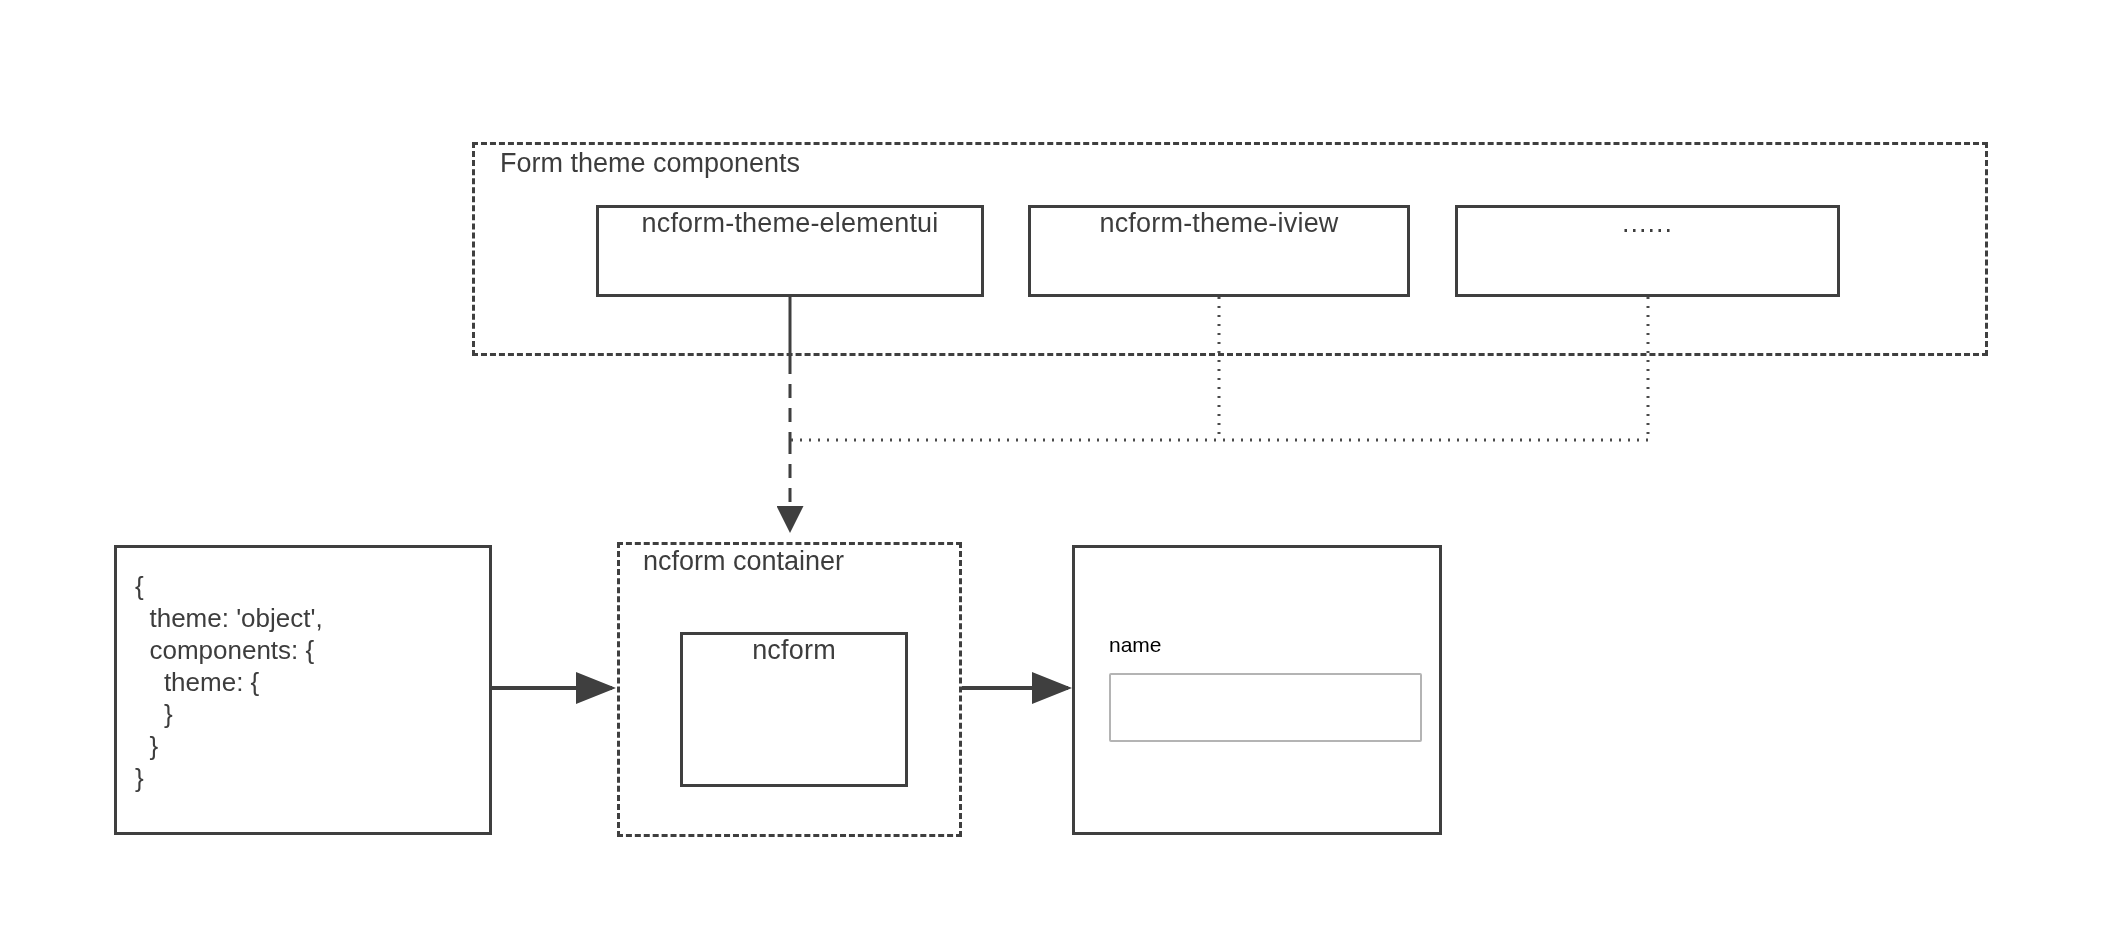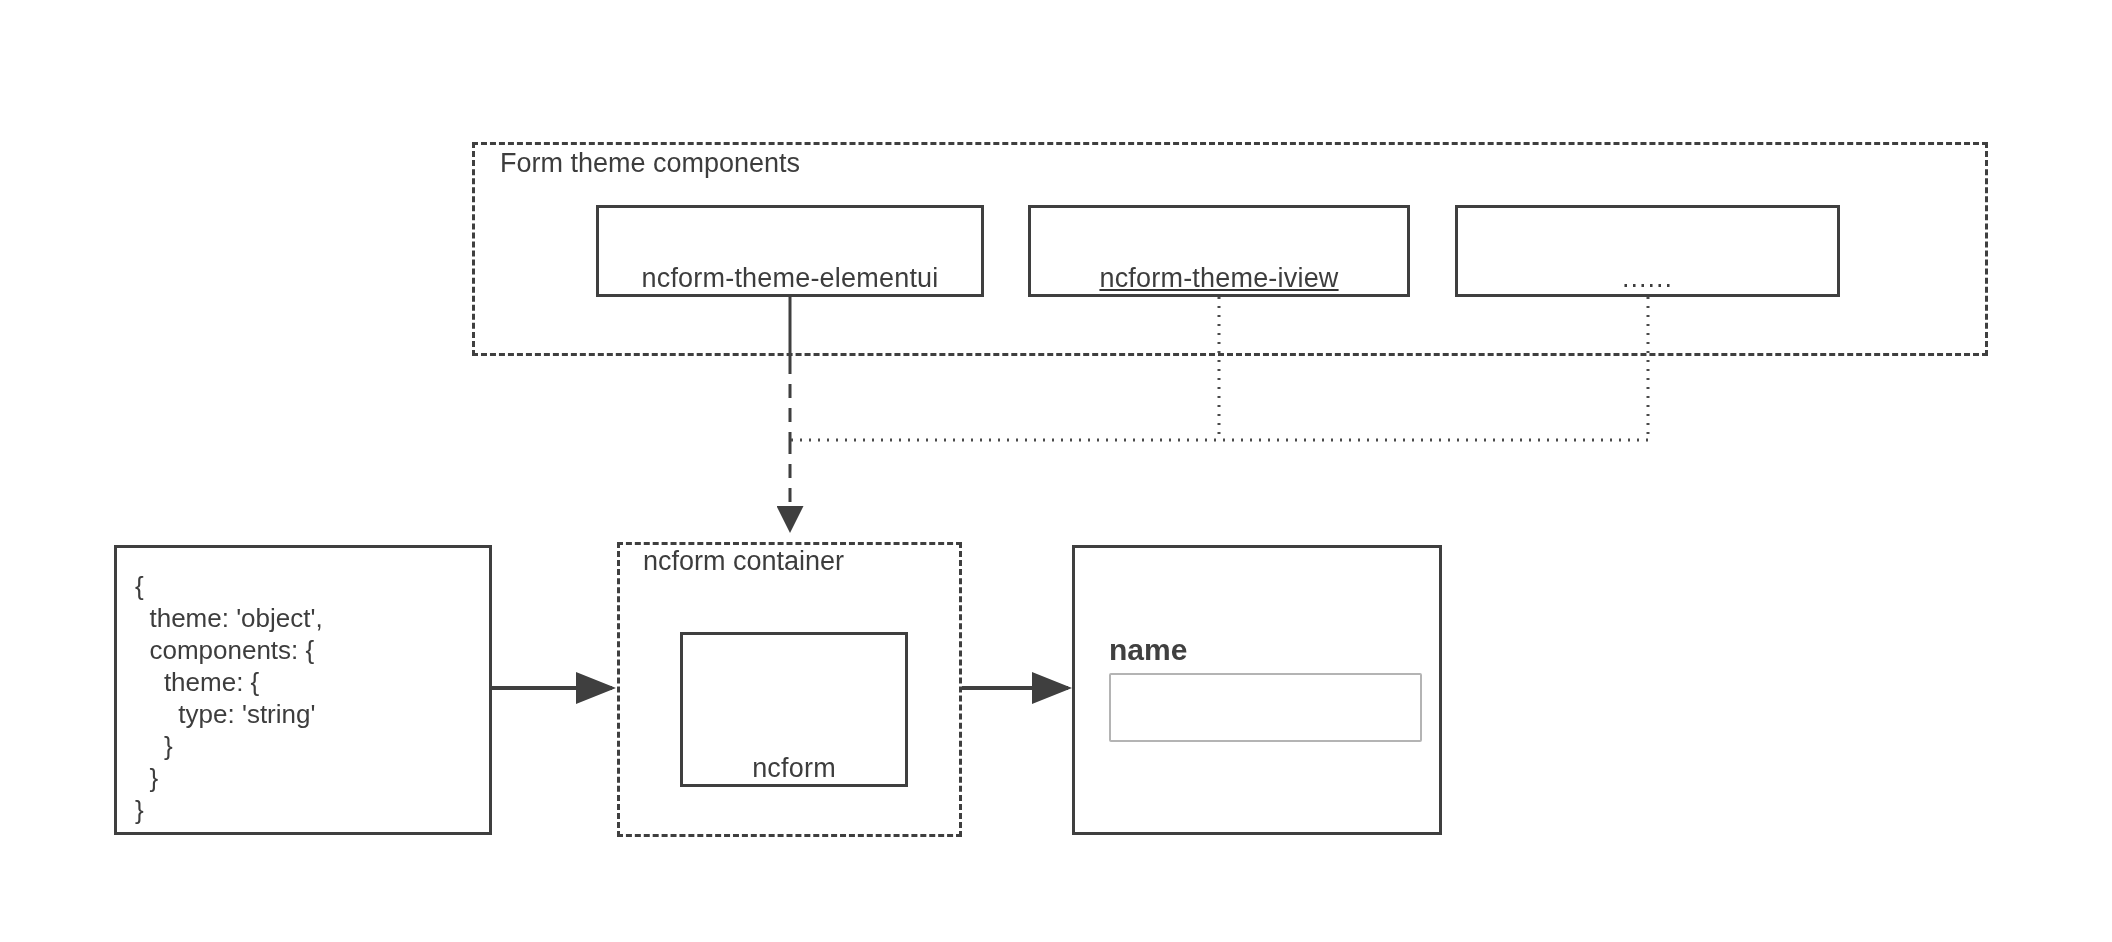"ncform-theme-elementui" .box-solid { align-items: flex-end -> flex-start }
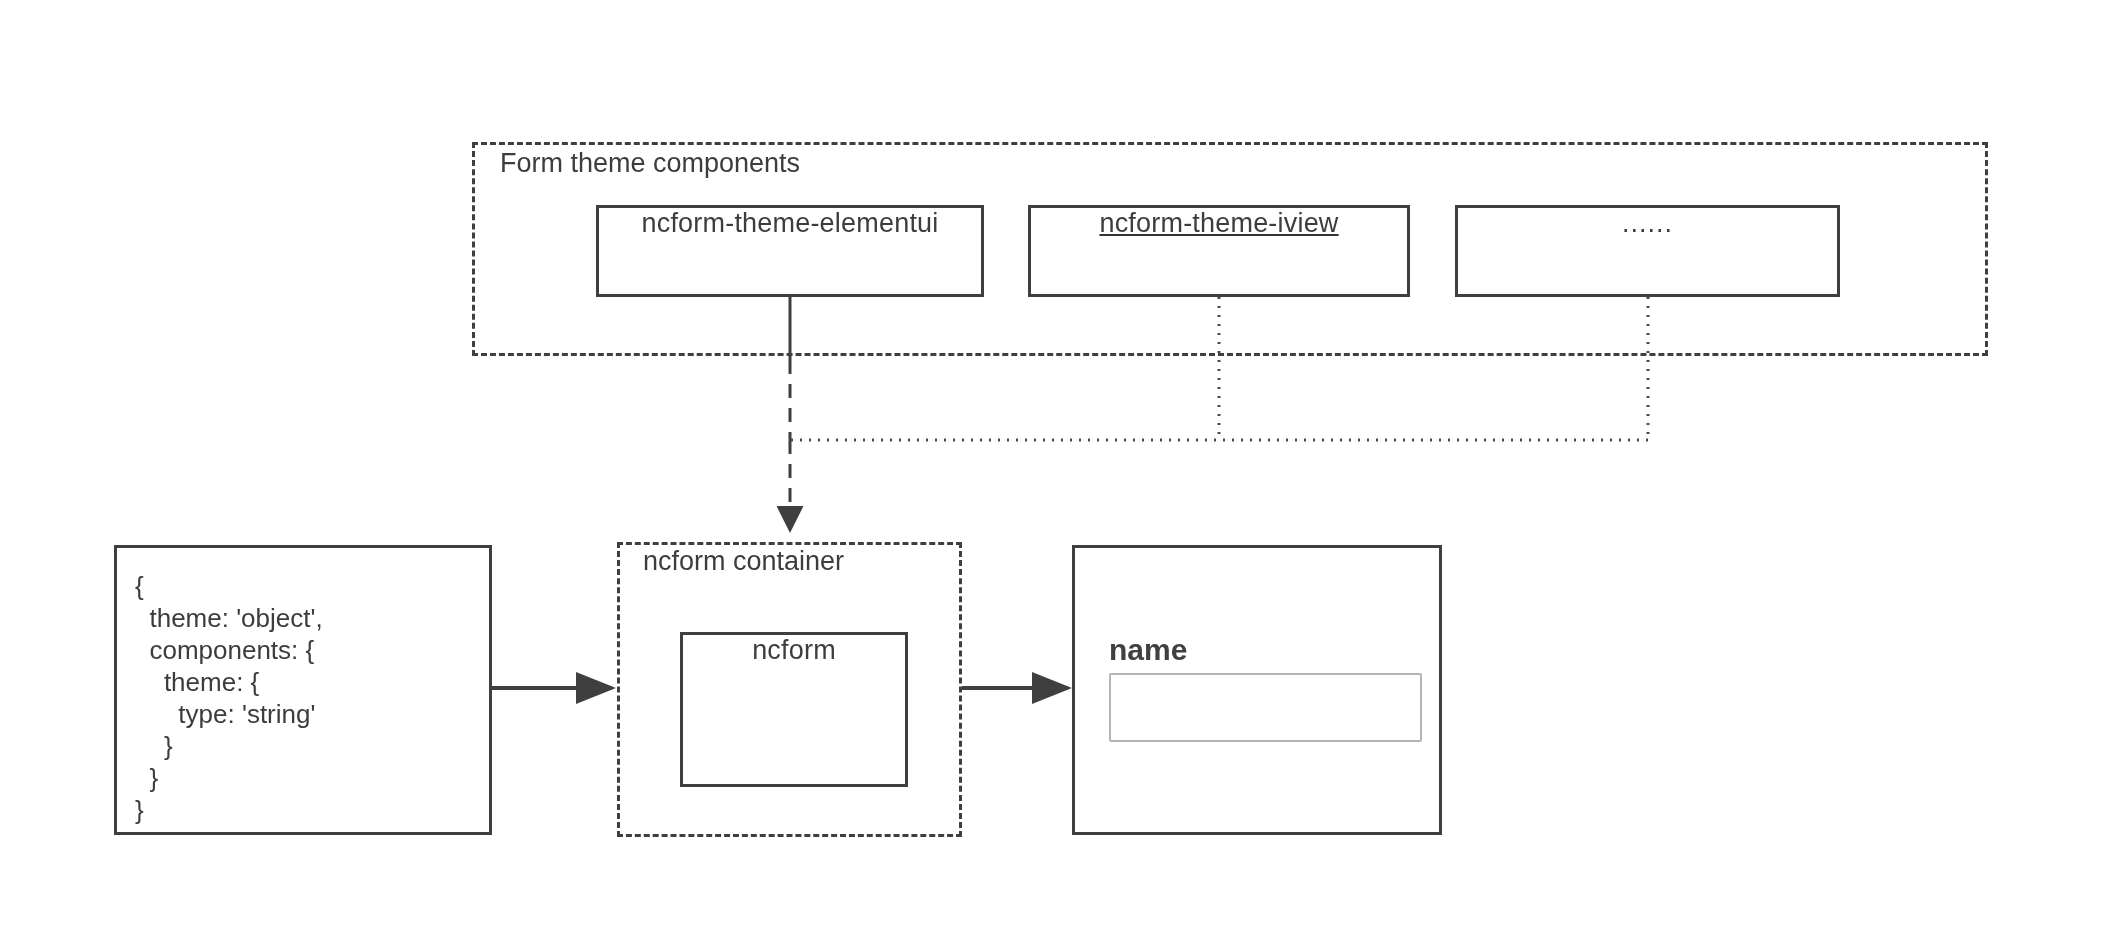"ncform-theme-iview" div.abs { text-decoration: underline -> none }
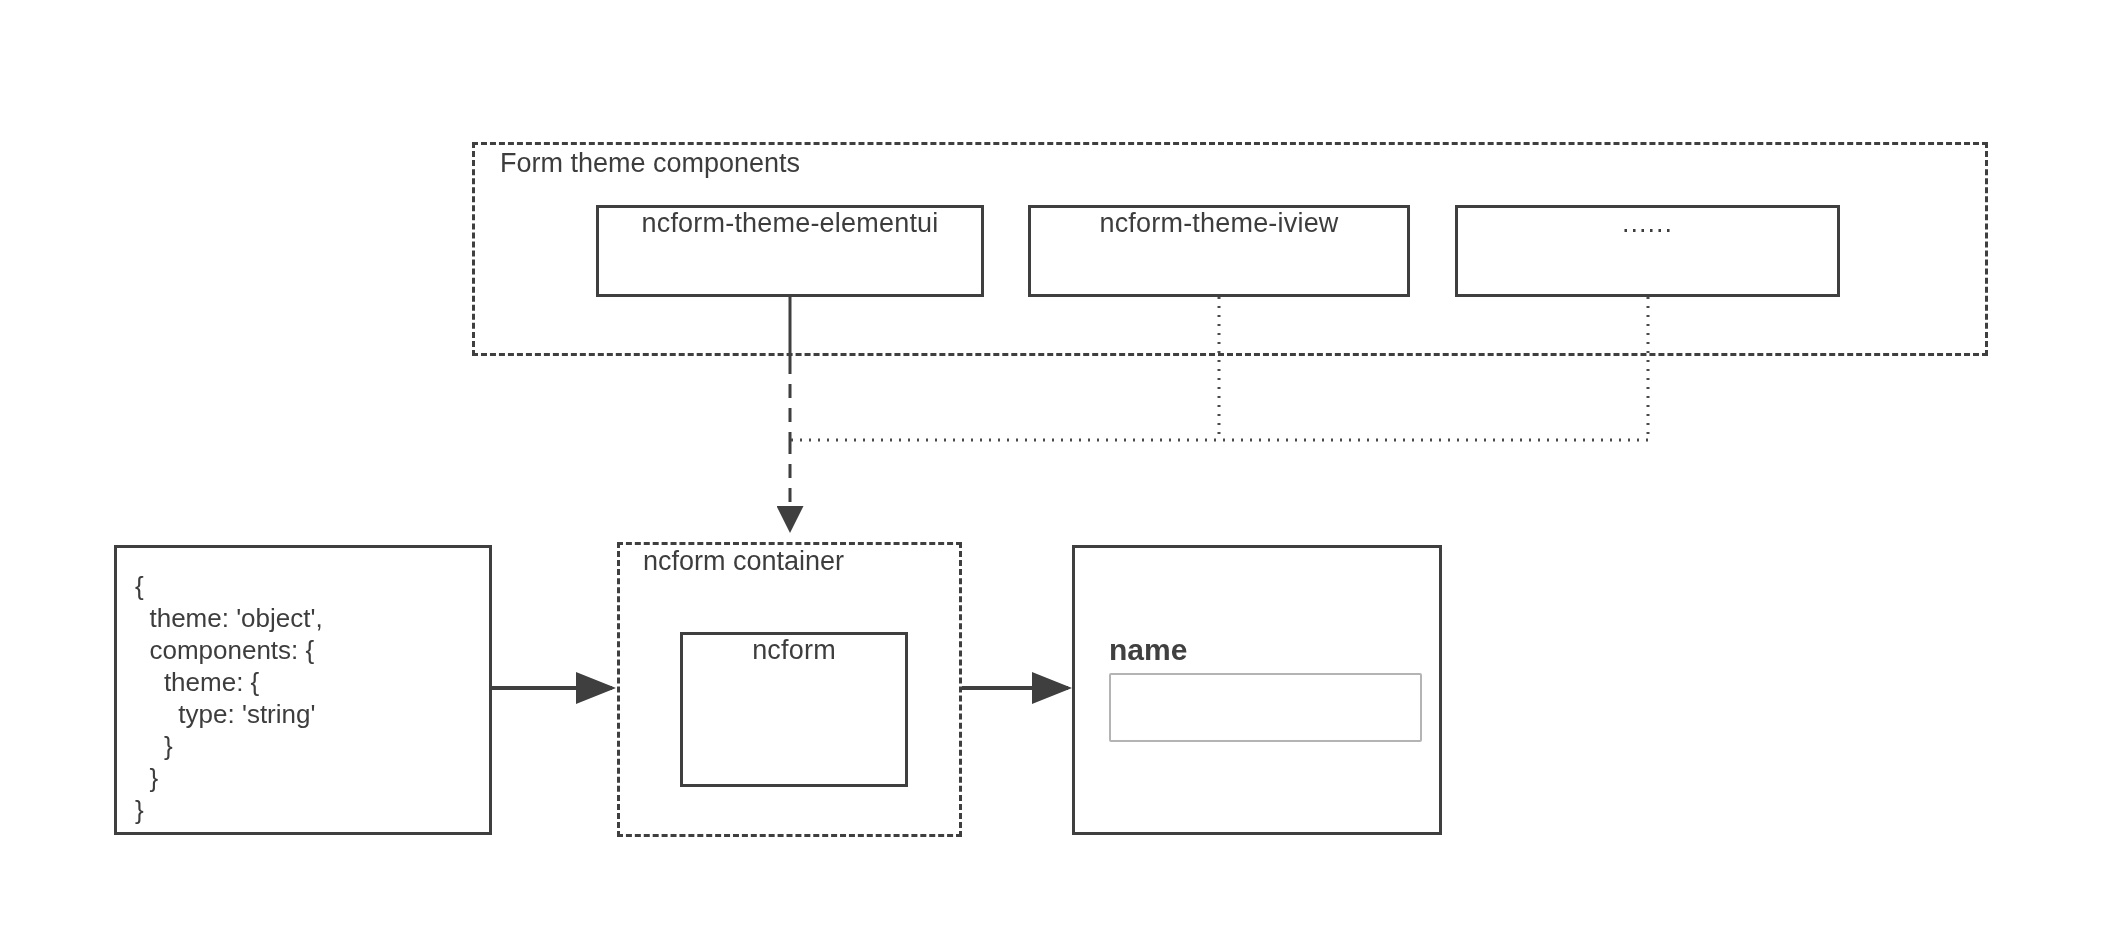"name" .preview-label { color: #404040 -> #000000; font-size: 30px -> 21px; font-weight: bold -> none }
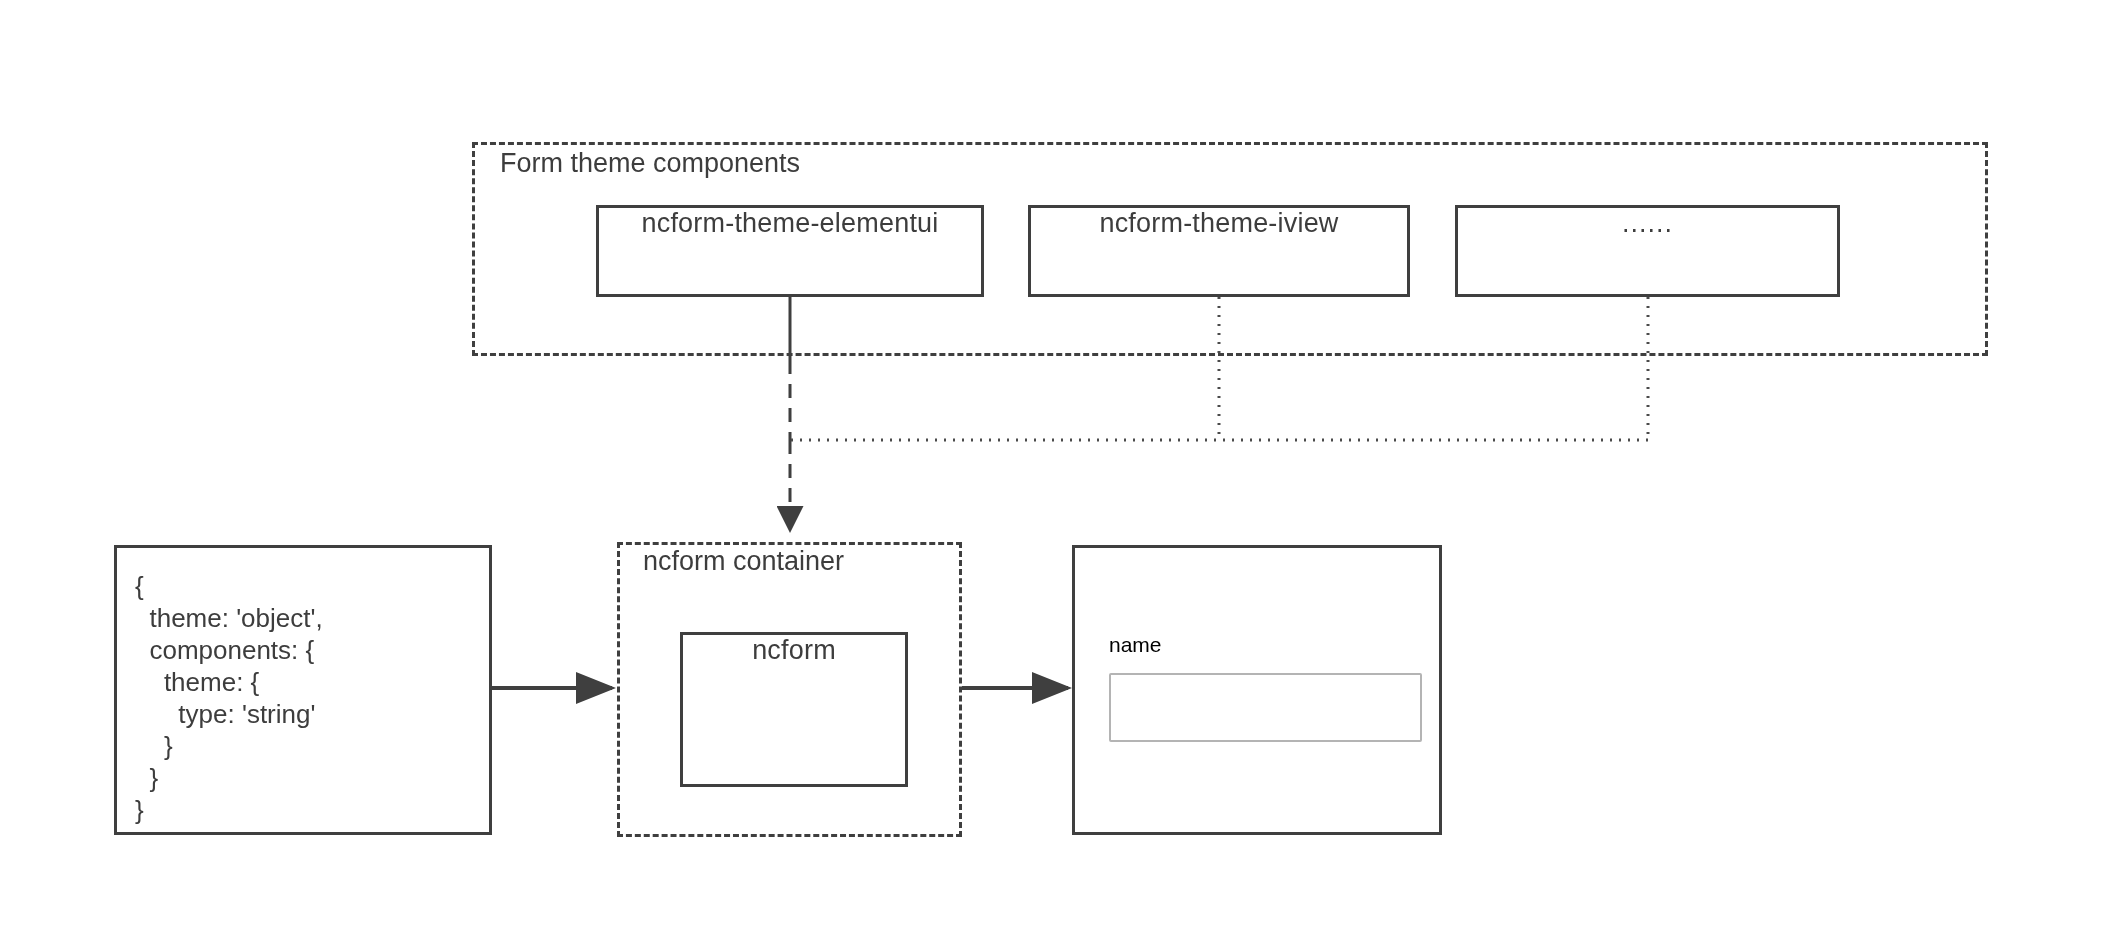"type: 'string'" div.code-line { html: <div> type: 'string'</div> -> none }
